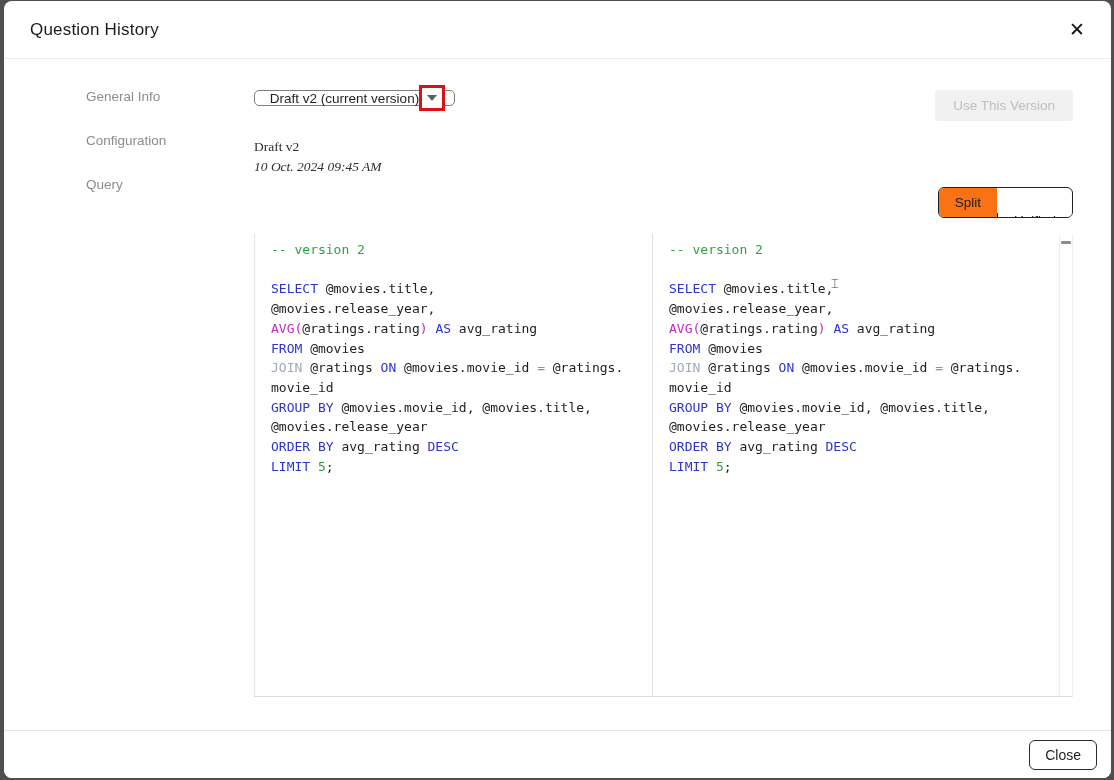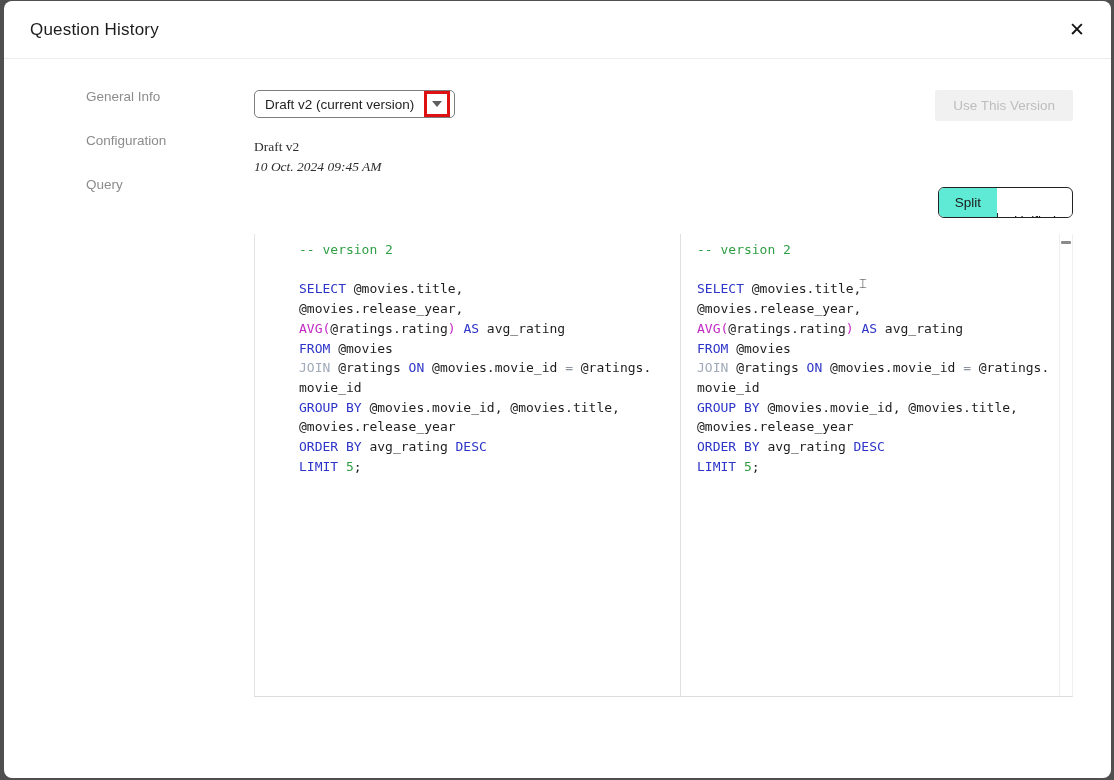"Draft v2 (current version)" .version-select { height: 28px -> 16px; justify-content: space-between -> center }
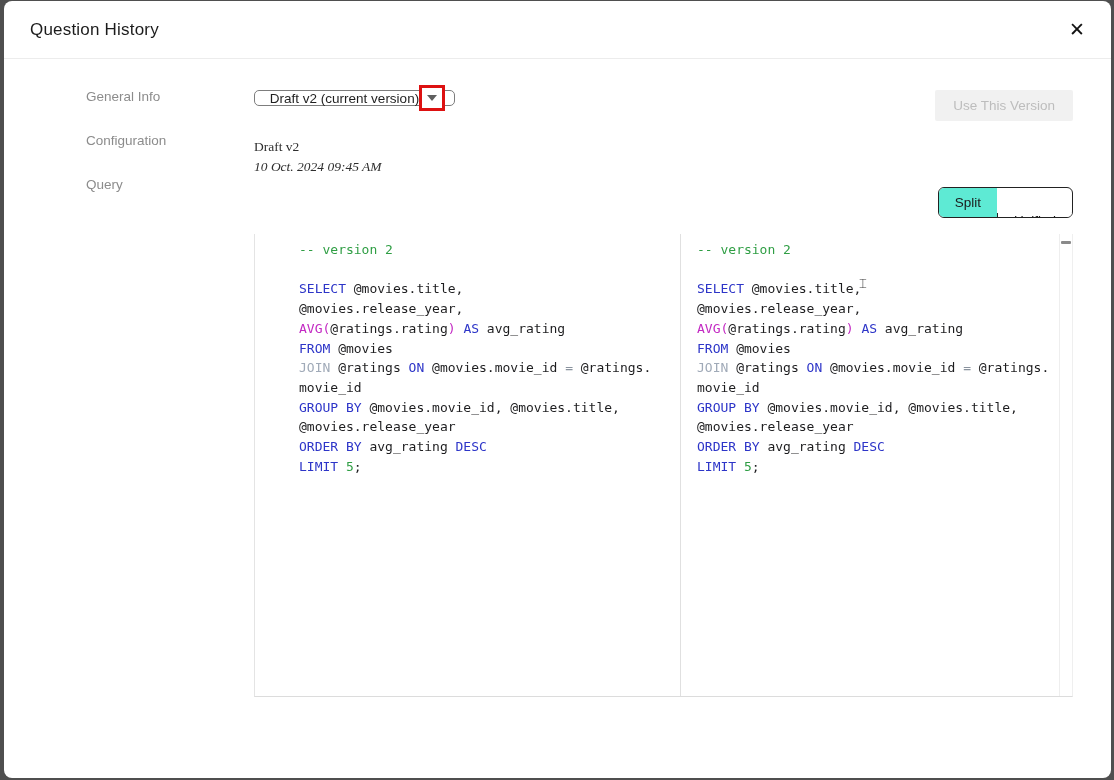"Split" .toggle-btn.selected { background: #5eead4 -> #f97316 }
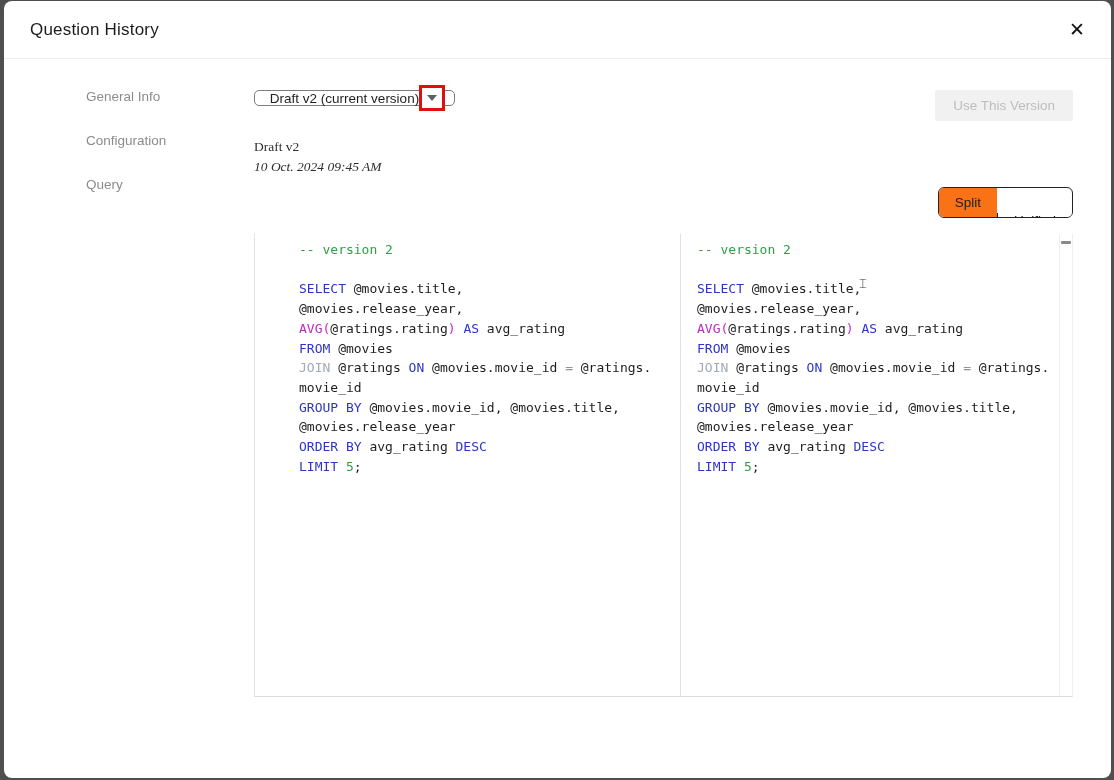"-- version 2" .diff-wrap { padding-left: 28px -> none }
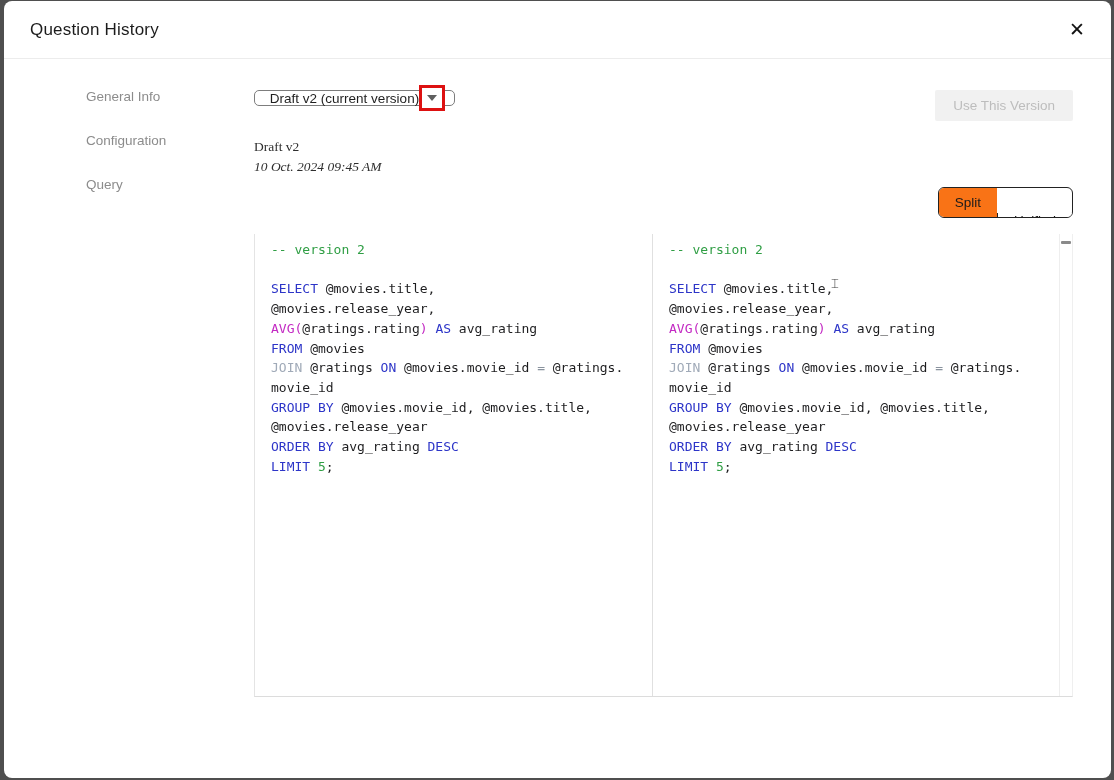"Close" div.modal-footer { html: none -> <div> <button>Close</button> </div> }
